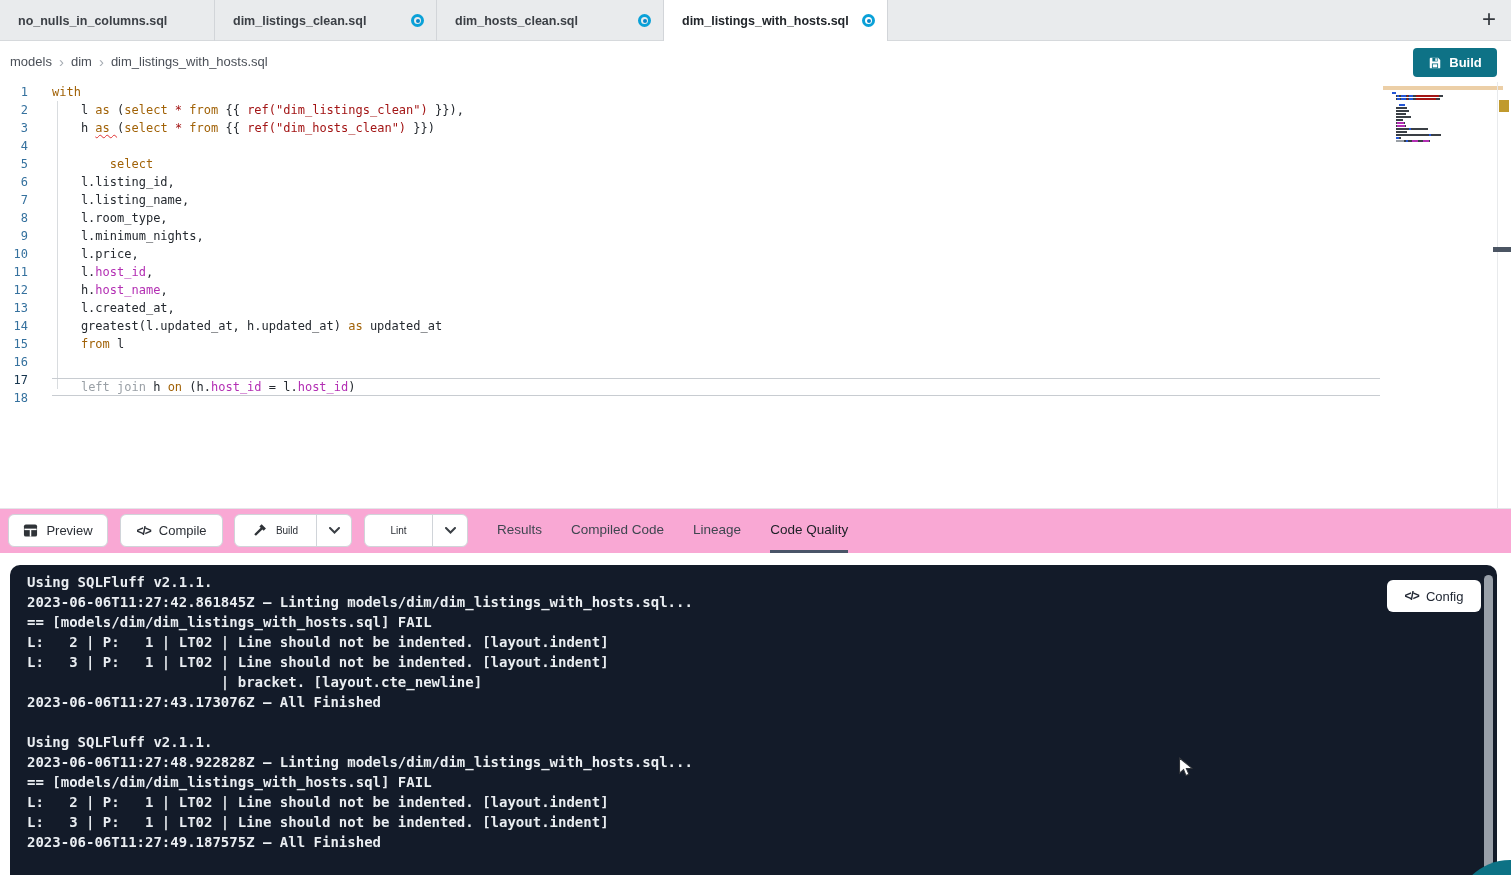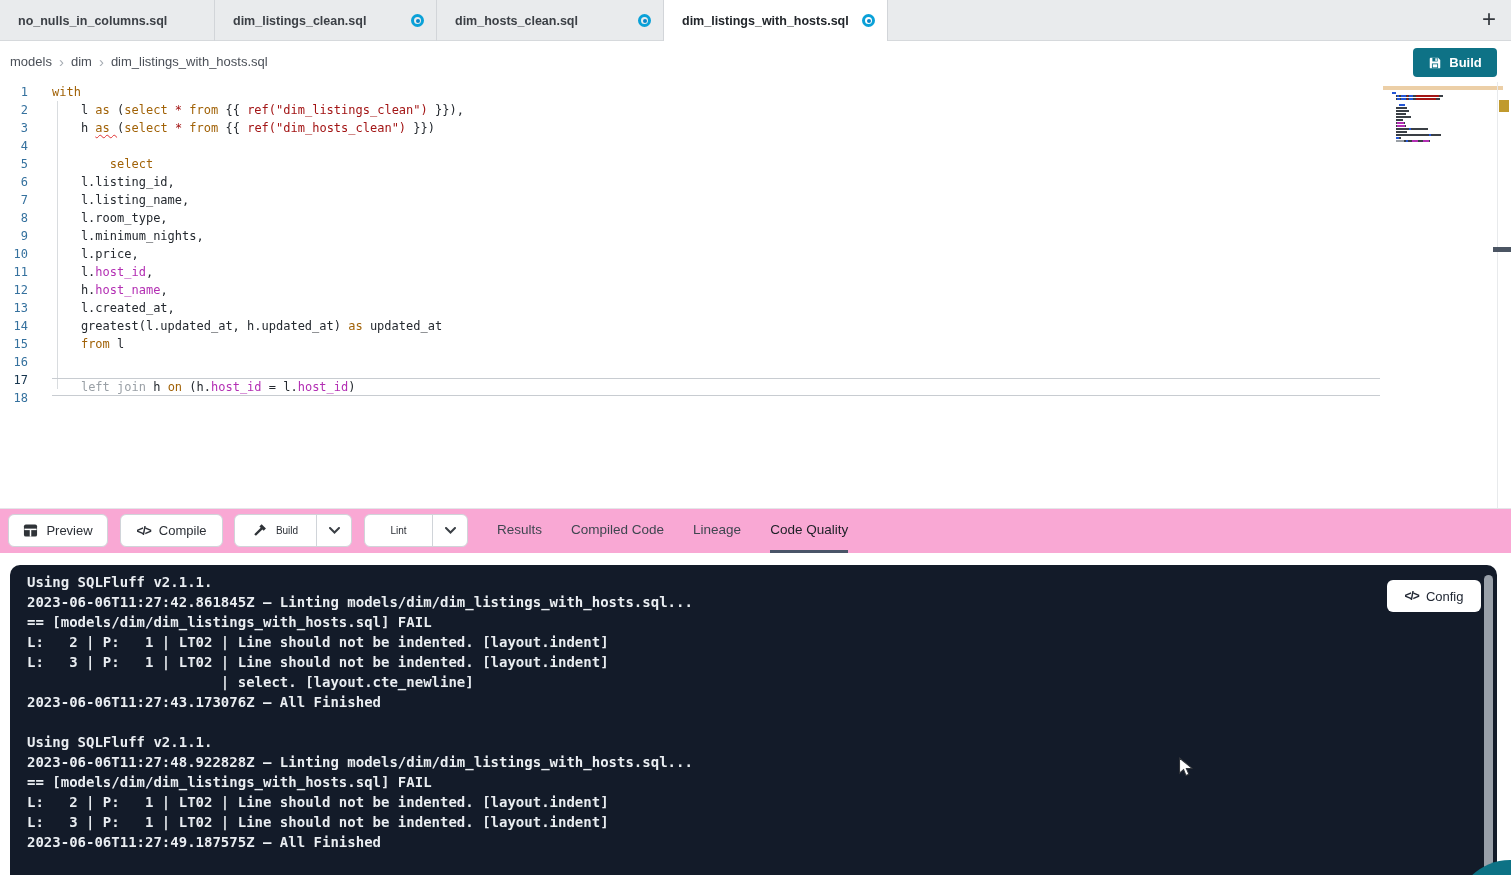"| select. [layout.cte_newline]" div.tline { text: select -> bracket }
